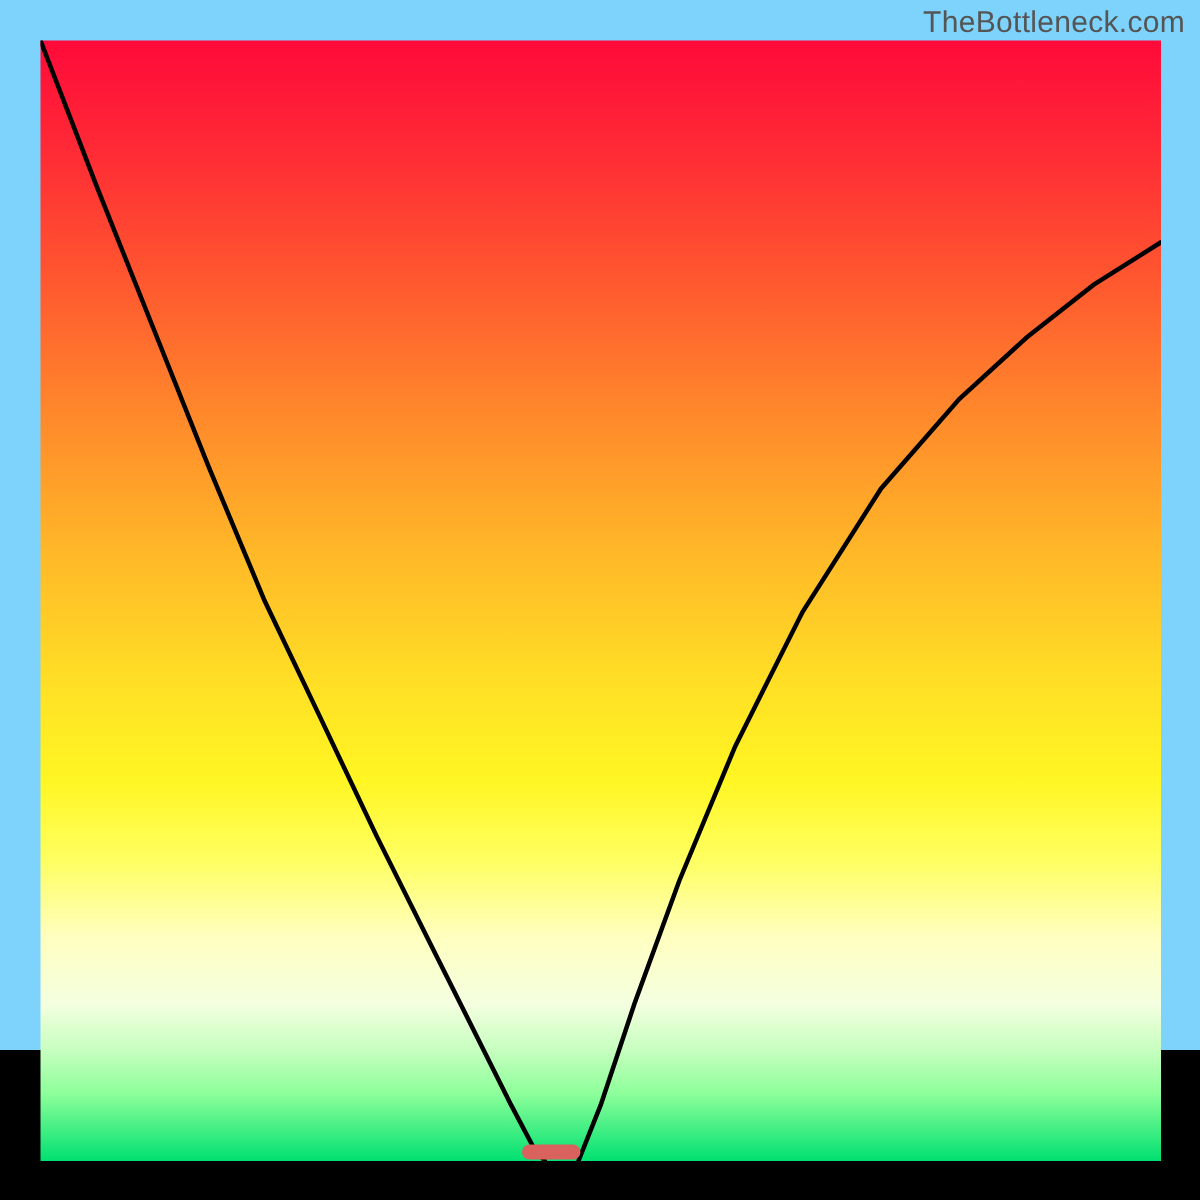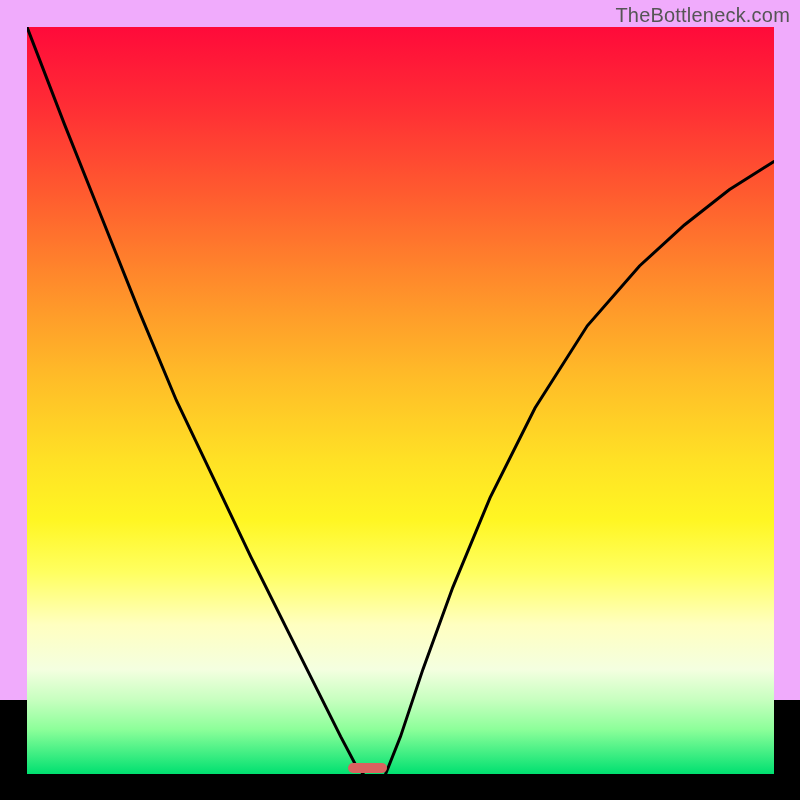"TheBottleneck.com" .frame { background: #f0abfc -> #7dd3fc }
